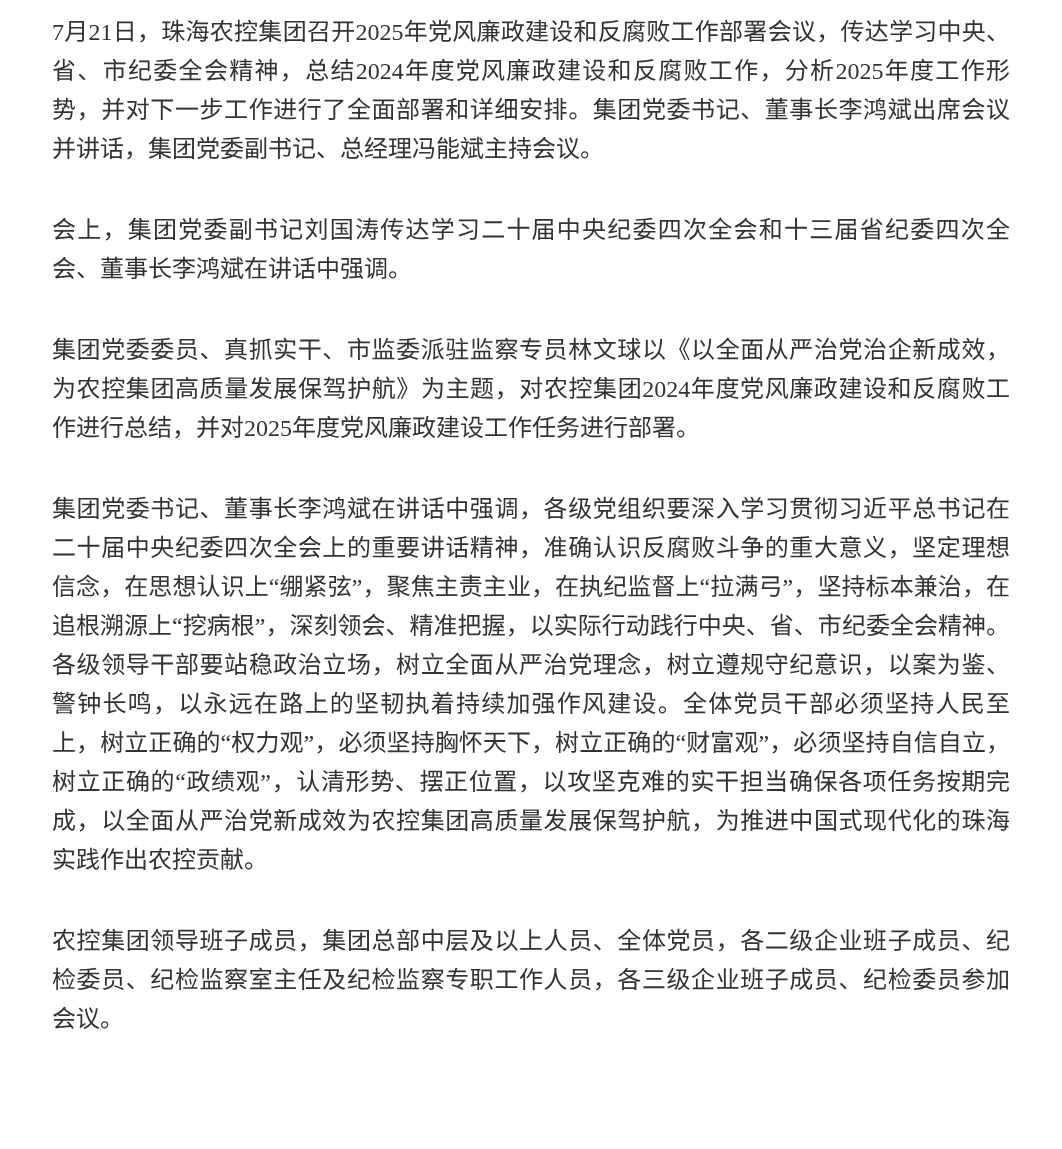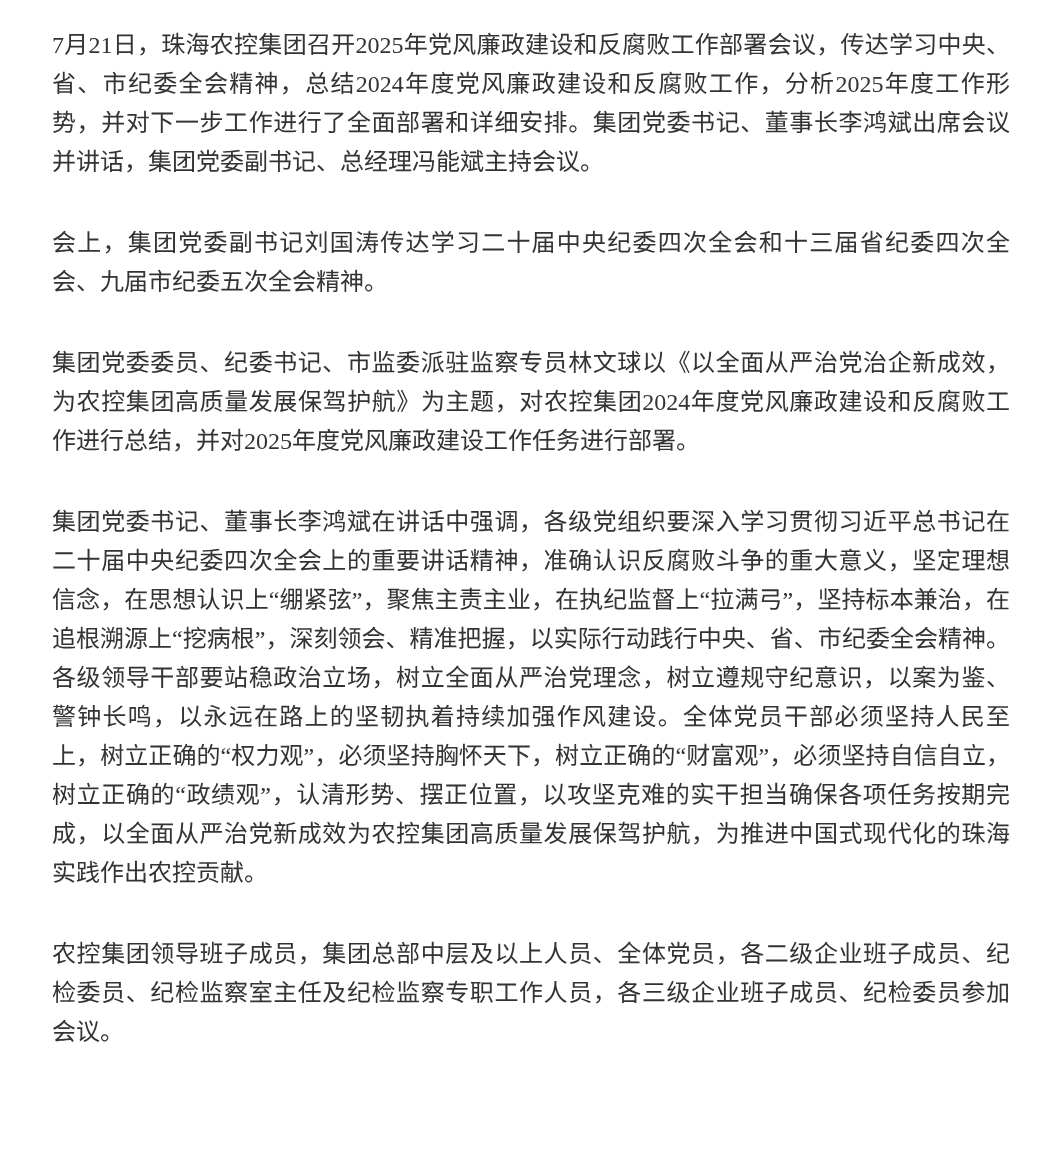"7月21日，珠海农控集团召开2025年党风廉政建设和反腐败工作部署会议，传达学习" .page { padding: 26px 52px 0 52px -> 13px 52px 0 52px }
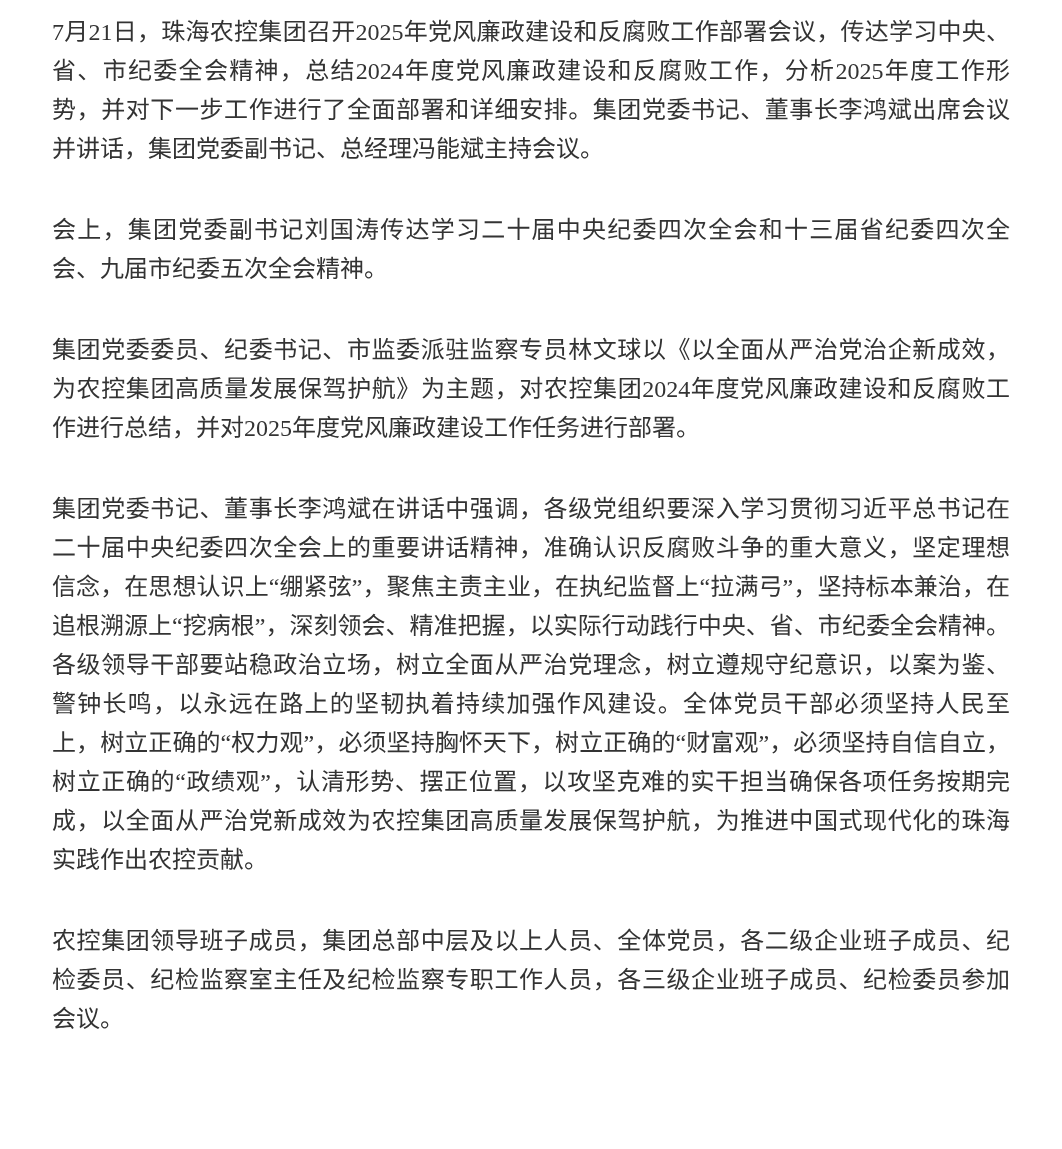"会上，集团党委副书记刘国涛传达学习二十届中央纪委四次全会和十三届省纪委四次全会、" p.article-paragraph { text: 九届市纪委五次全会精神 -> 董事长李鸿斌在讲话中强调 }
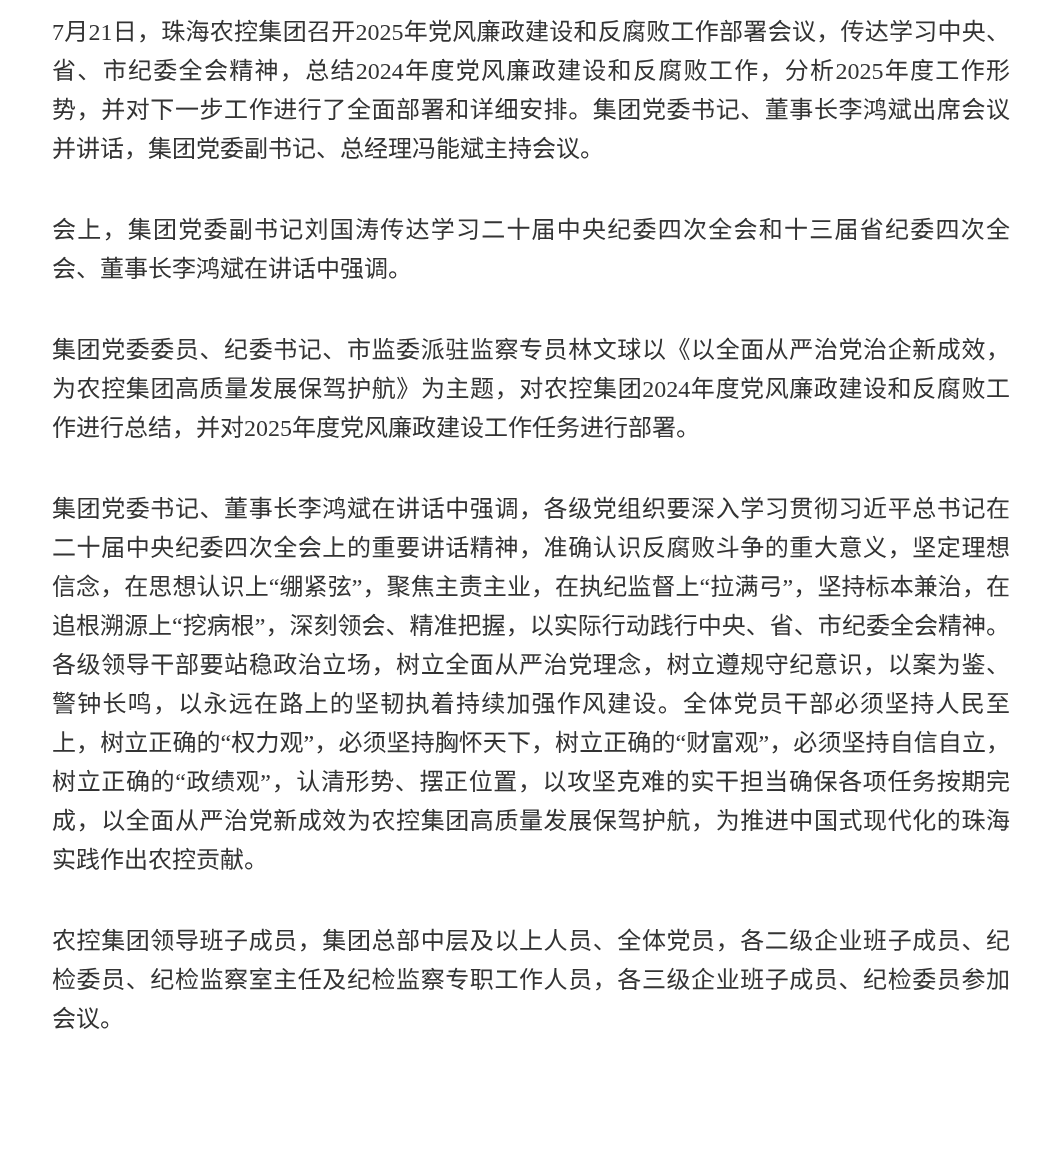"集团党委委员、纪委书记、市监委派驻监察专员林文球以《以全面从严治党治企新成效，为" p.article-paragraph { text: 纪委书记 -> 真抓实干 }
